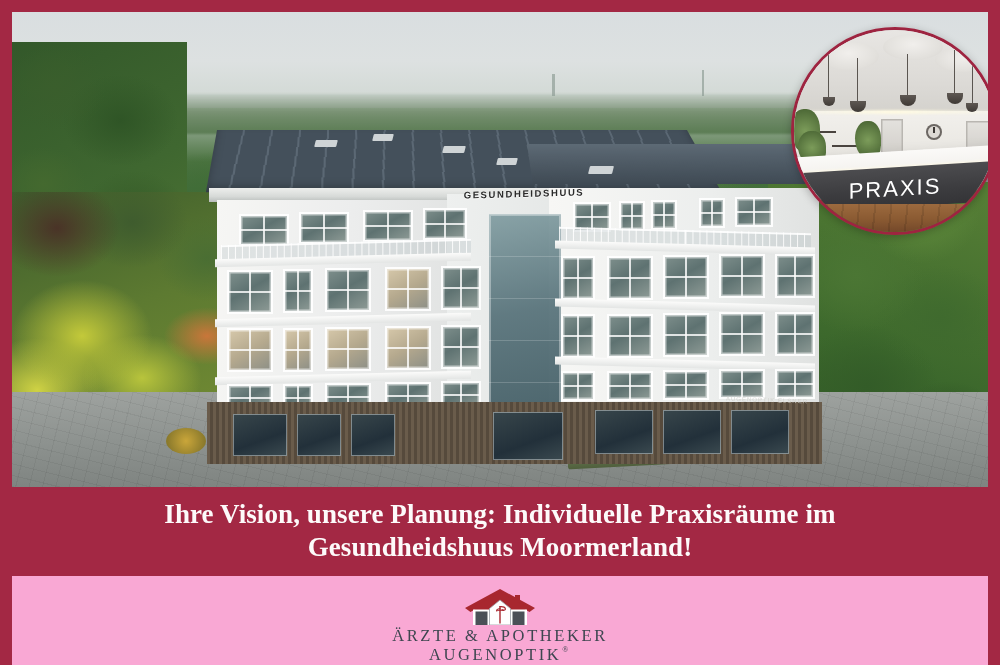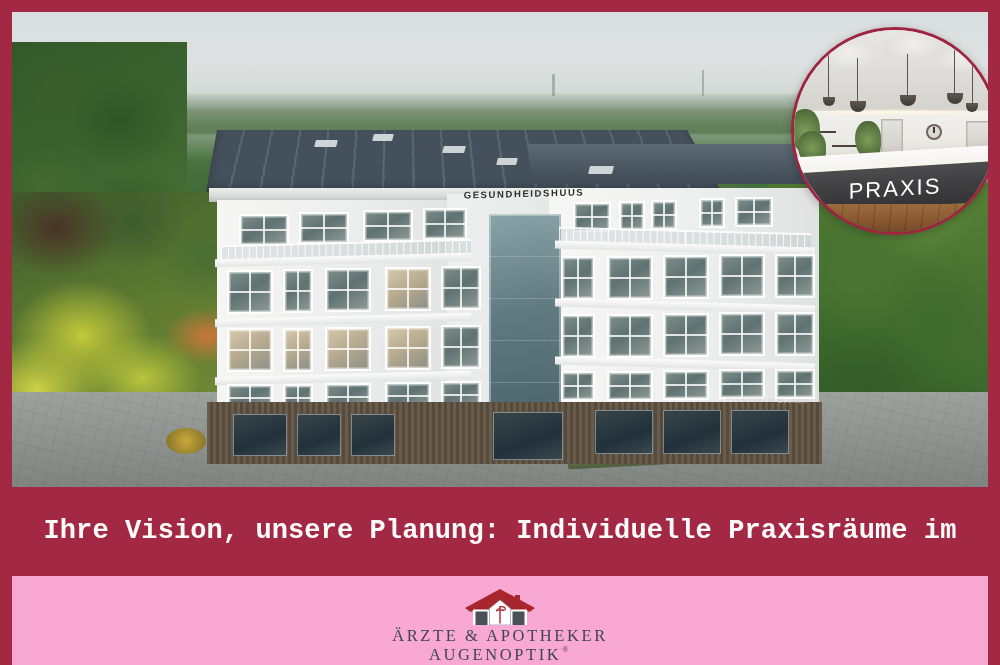"Ihre Vision, unsere Planung:" .cap-line { font-family: Liberation Mono, monospace -> Liberation Serif, serif }
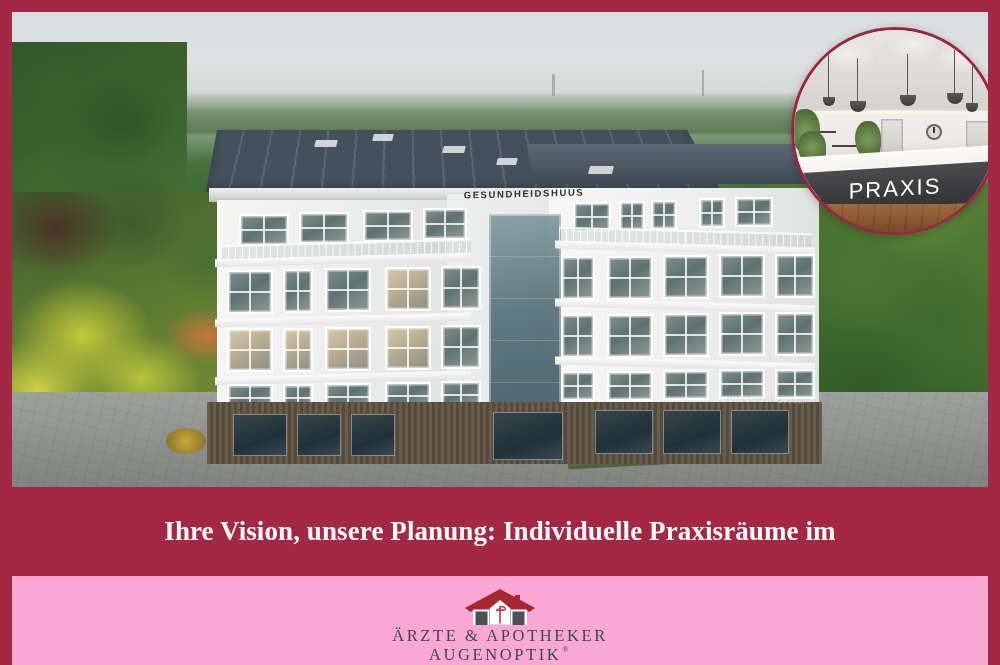"Gesundheidshuus Moormerland!" div.cap-line { html: none -> <div>Gesundheidshuus Moormerland!</div> }
